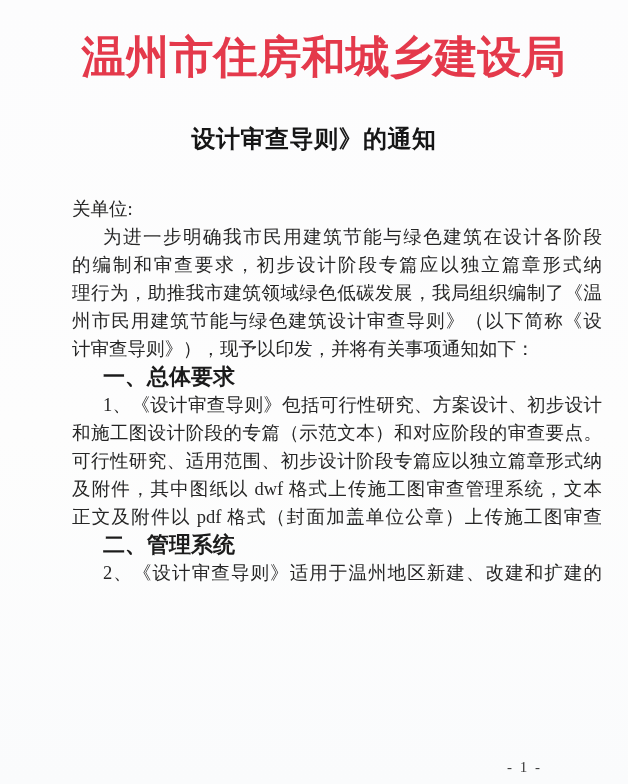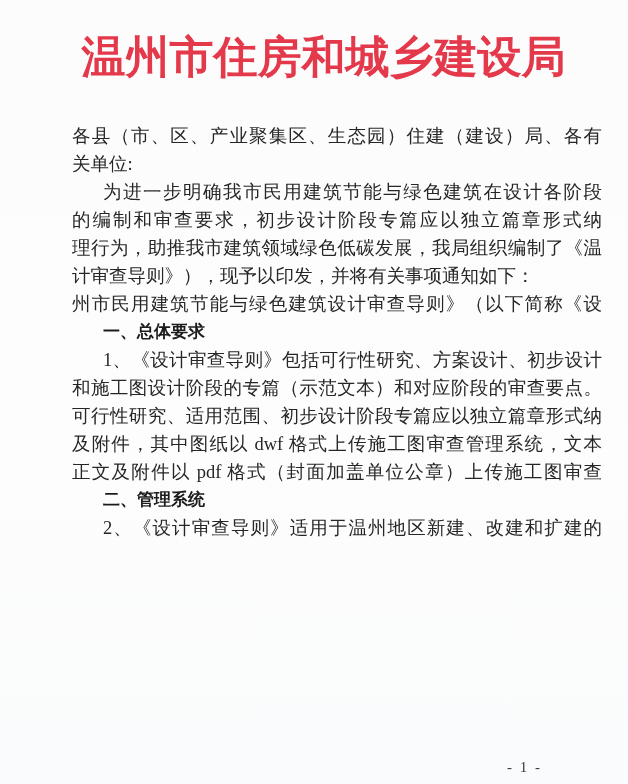"设计审查导则》的通知" div { html: none -> <div>设计审查导则》的通知</div> }
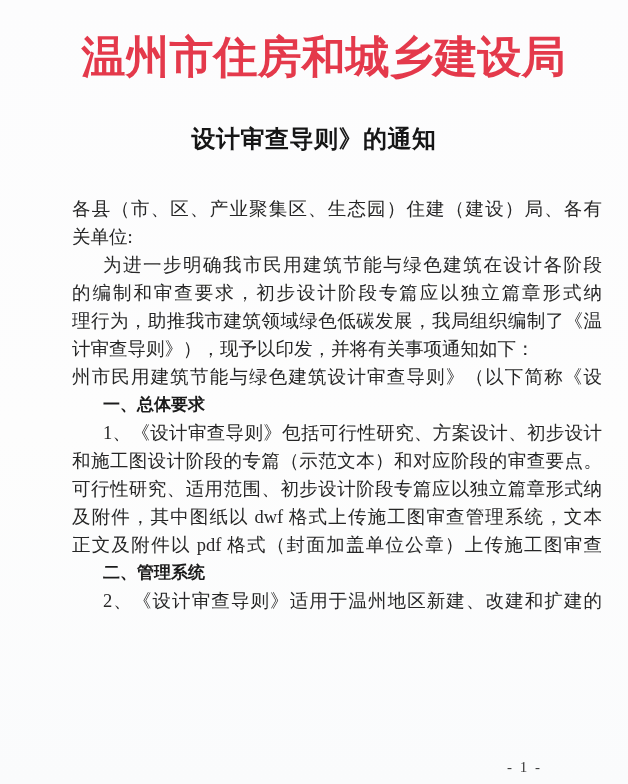"各县（市、区、产业聚集区、生态园）住建（建设）局、各有" div.line { html: <div>各县（市、区、产业聚集区、生态园）住建（建设）局、各有</div> -> none }
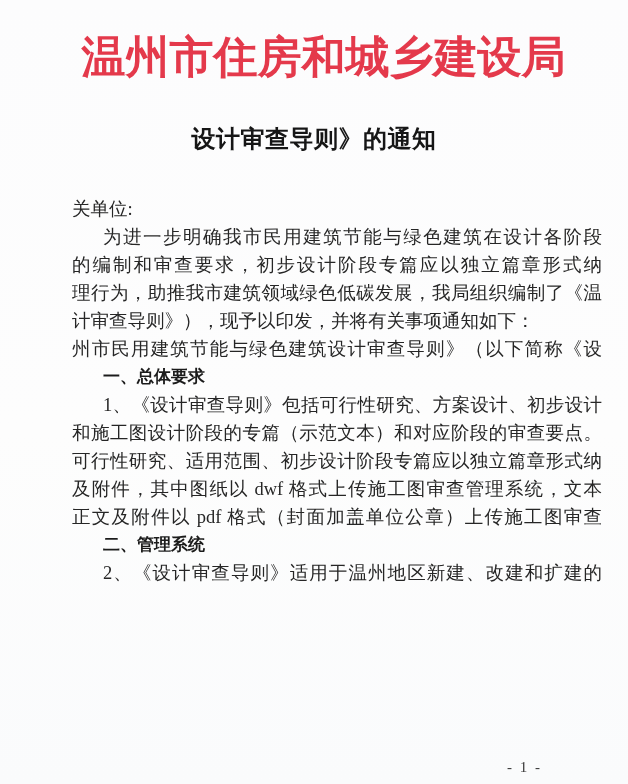"计审查导则》），现予以印发，并将有关事项通知如下：" div.line { order: before "州市民用建筑节能与绿色建筑设计审查导则》（以下简称《设" -> after "州市民用建筑节能与绿色建筑设计审查导则》（以下简称《设" }
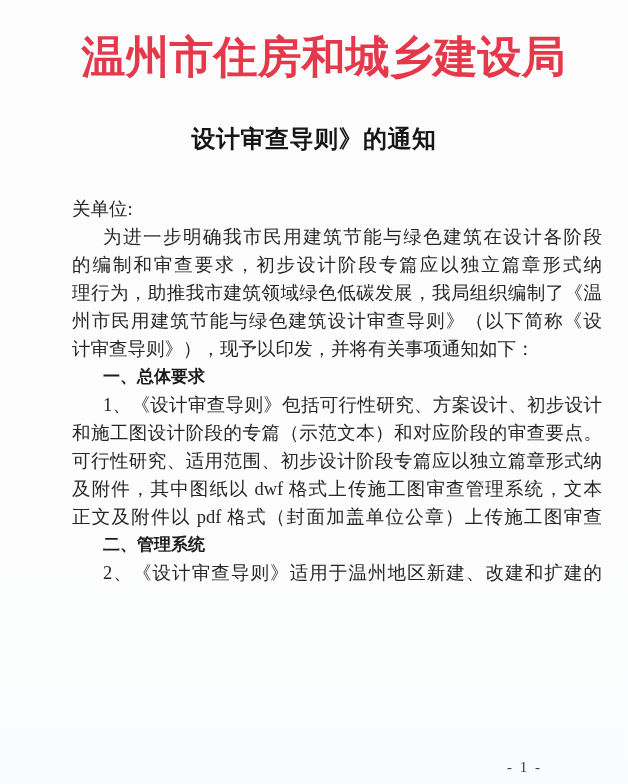"一、总体要求" .heading { font-size: 17px -> 22px }
